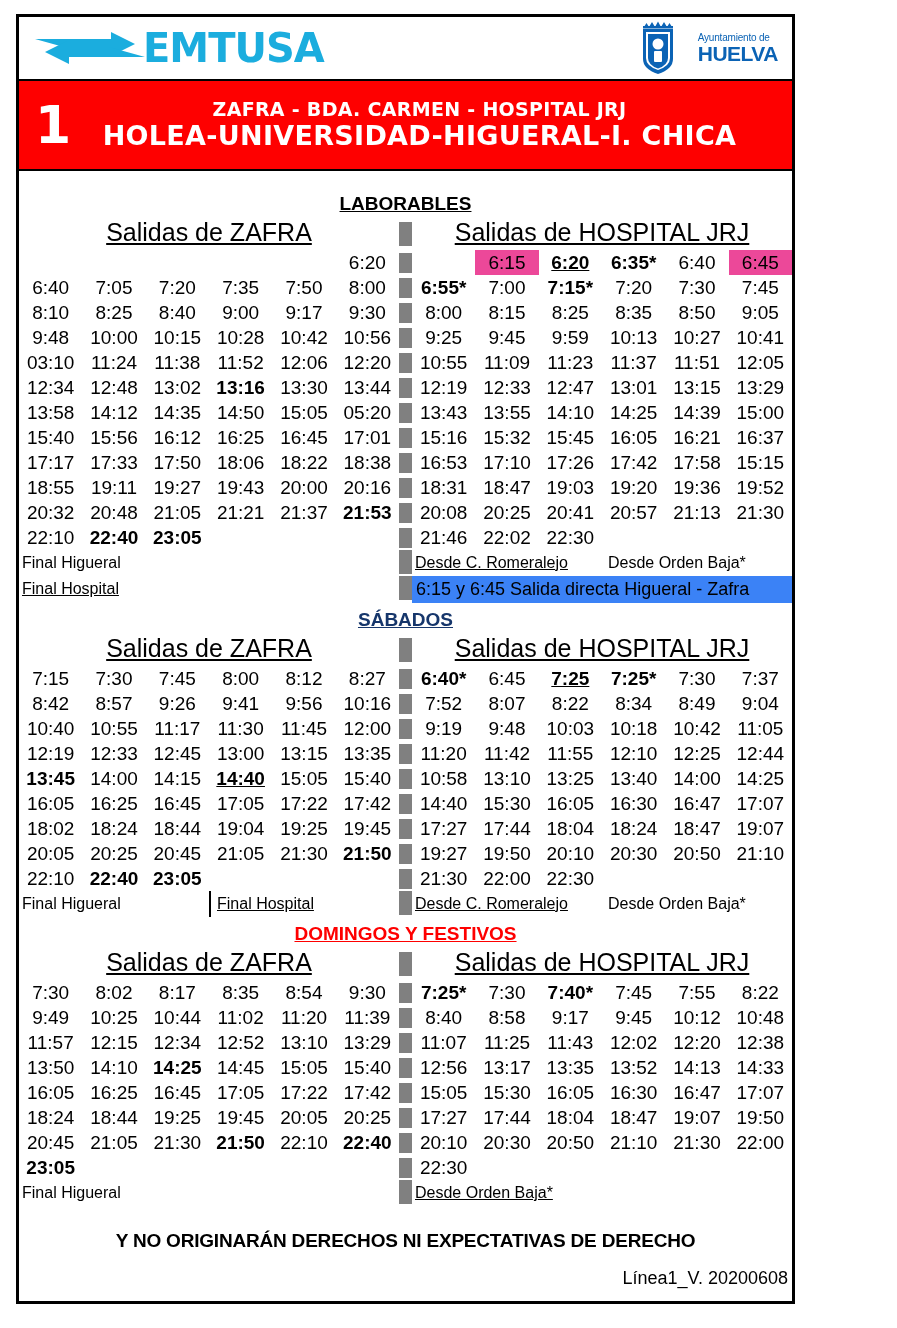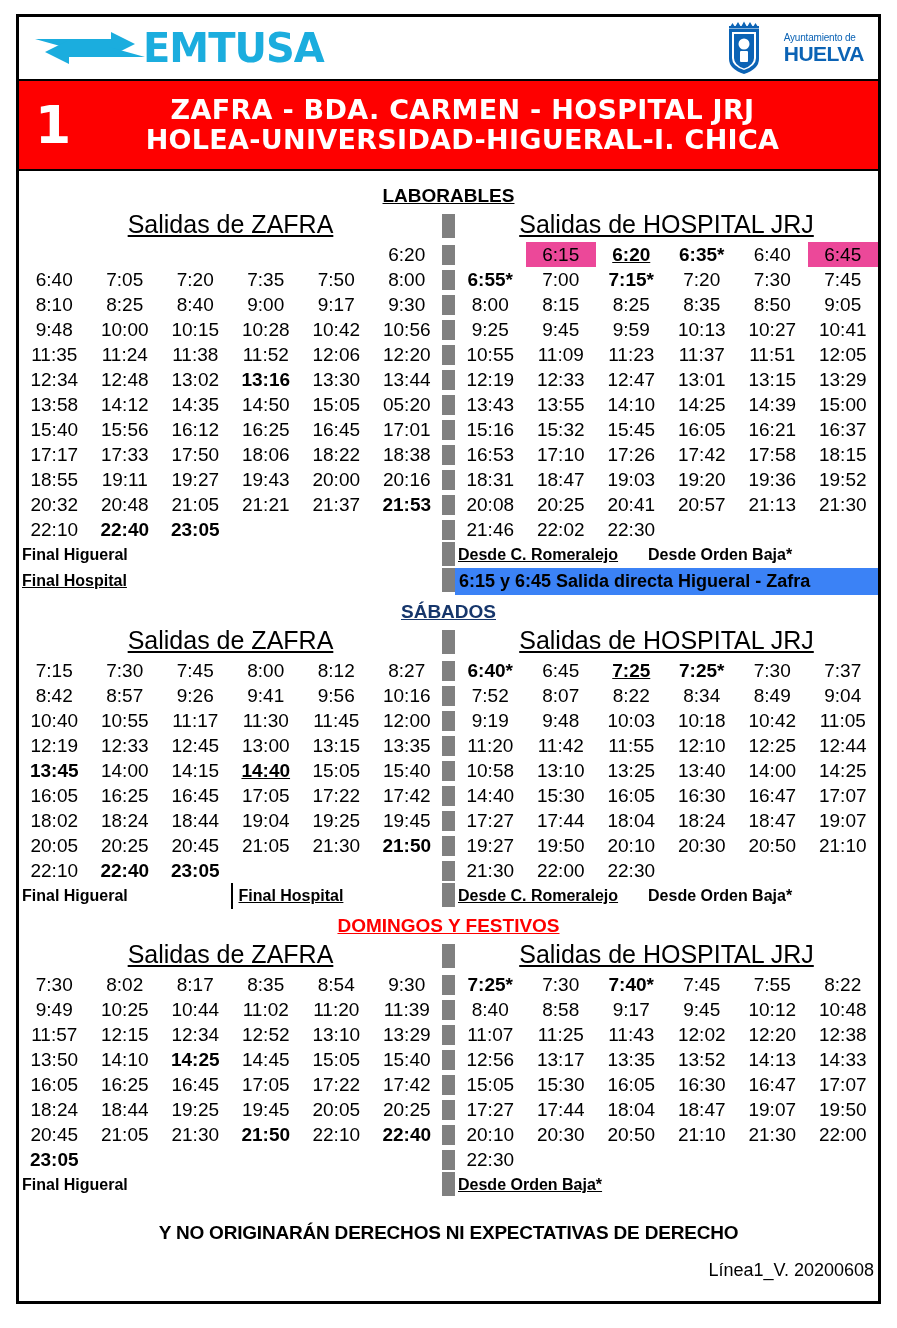"EMTUSA" .frame { width: 865px -> 779px }
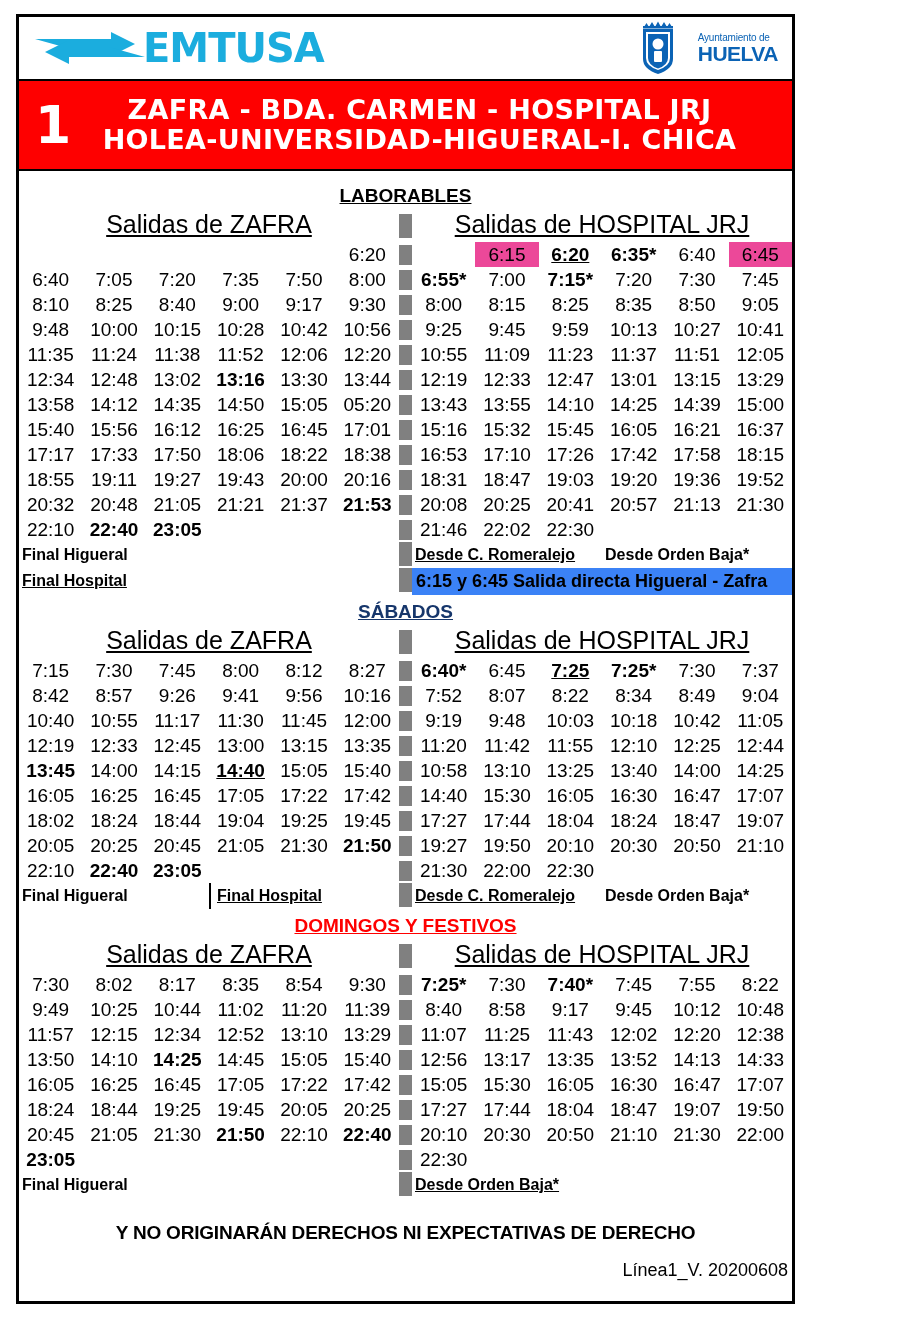"ZAFRA - BDA. CARMEN -" .titletext .t1 { font-size: 27px -> 19px }
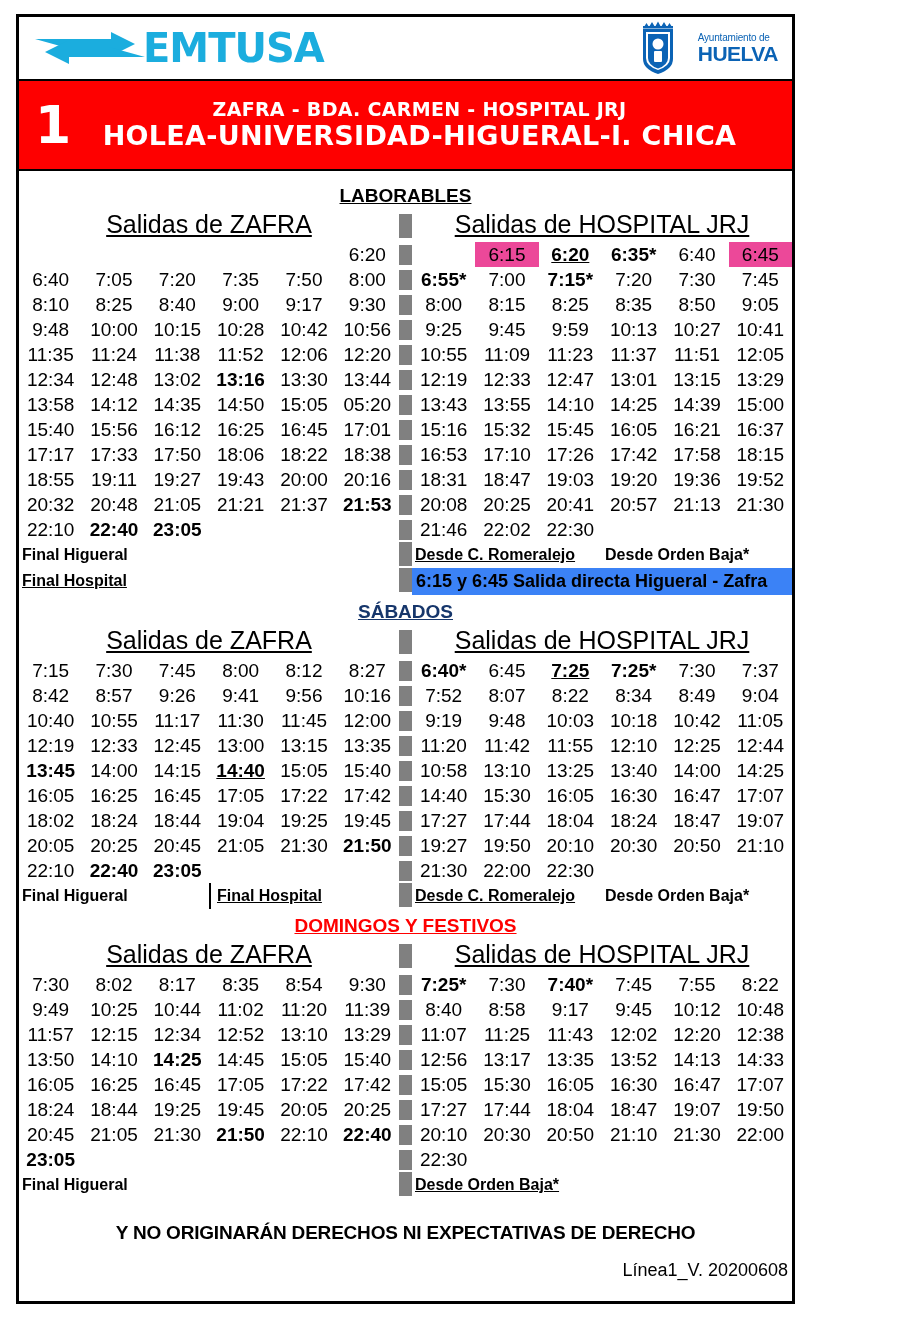"LABORABLES" .sched { padding: 8px 0 0 0 -> 16px 0 0 0 }
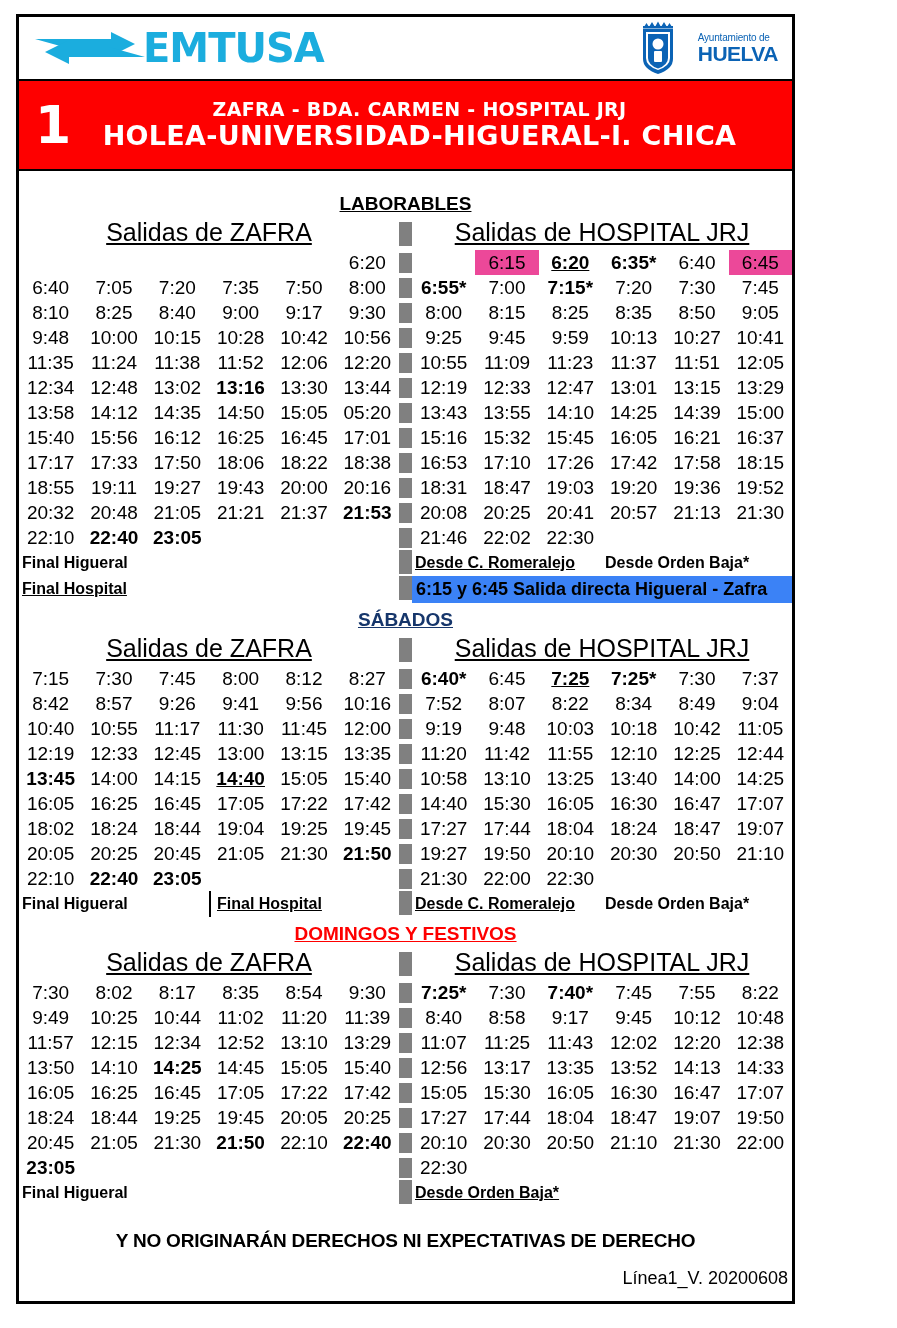"11:35" div.cell { text: 11:35 -> 03:10 }
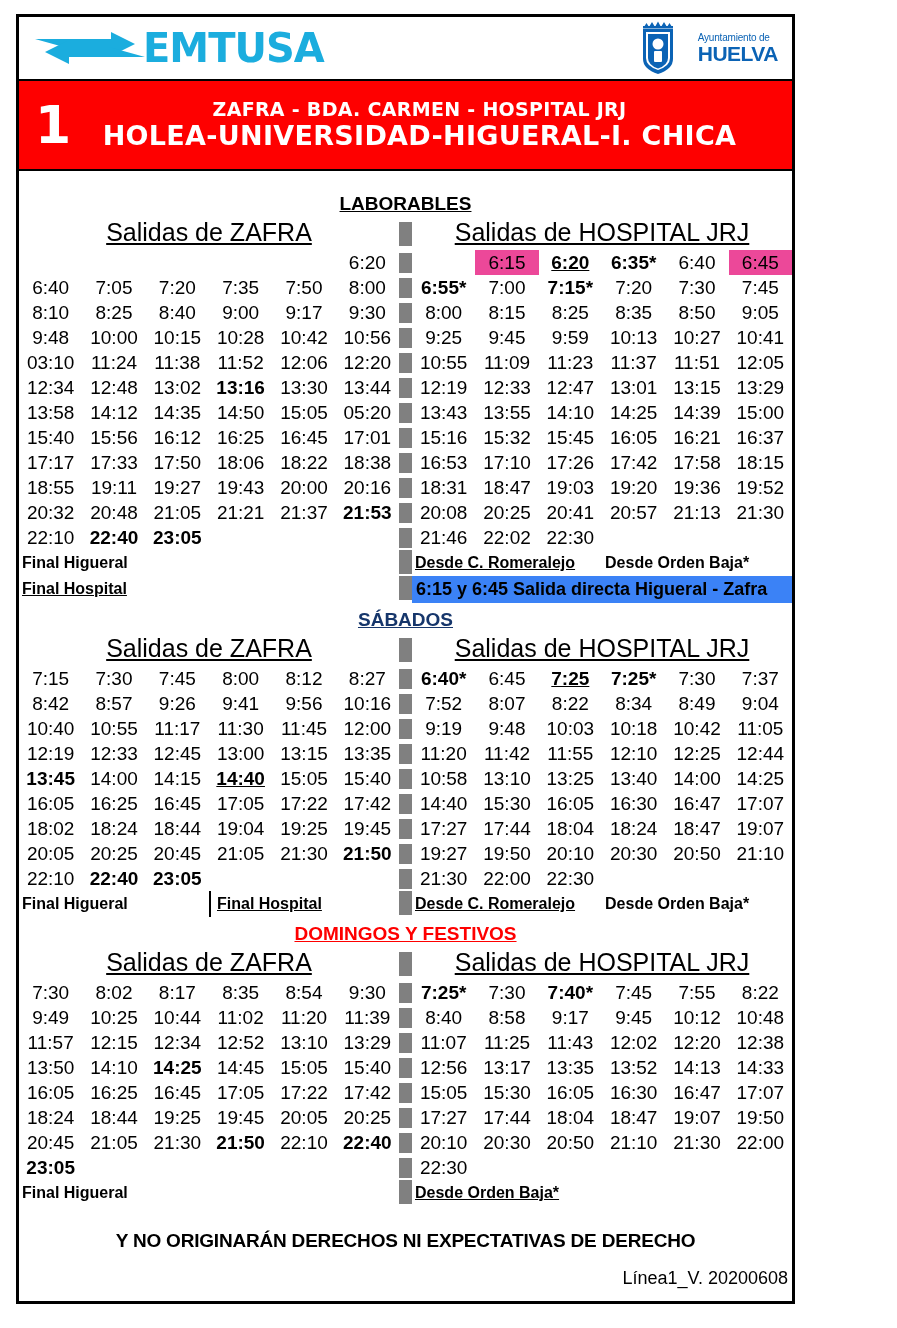"18:15" div.cell { text: 18:15 -> 15:15 }
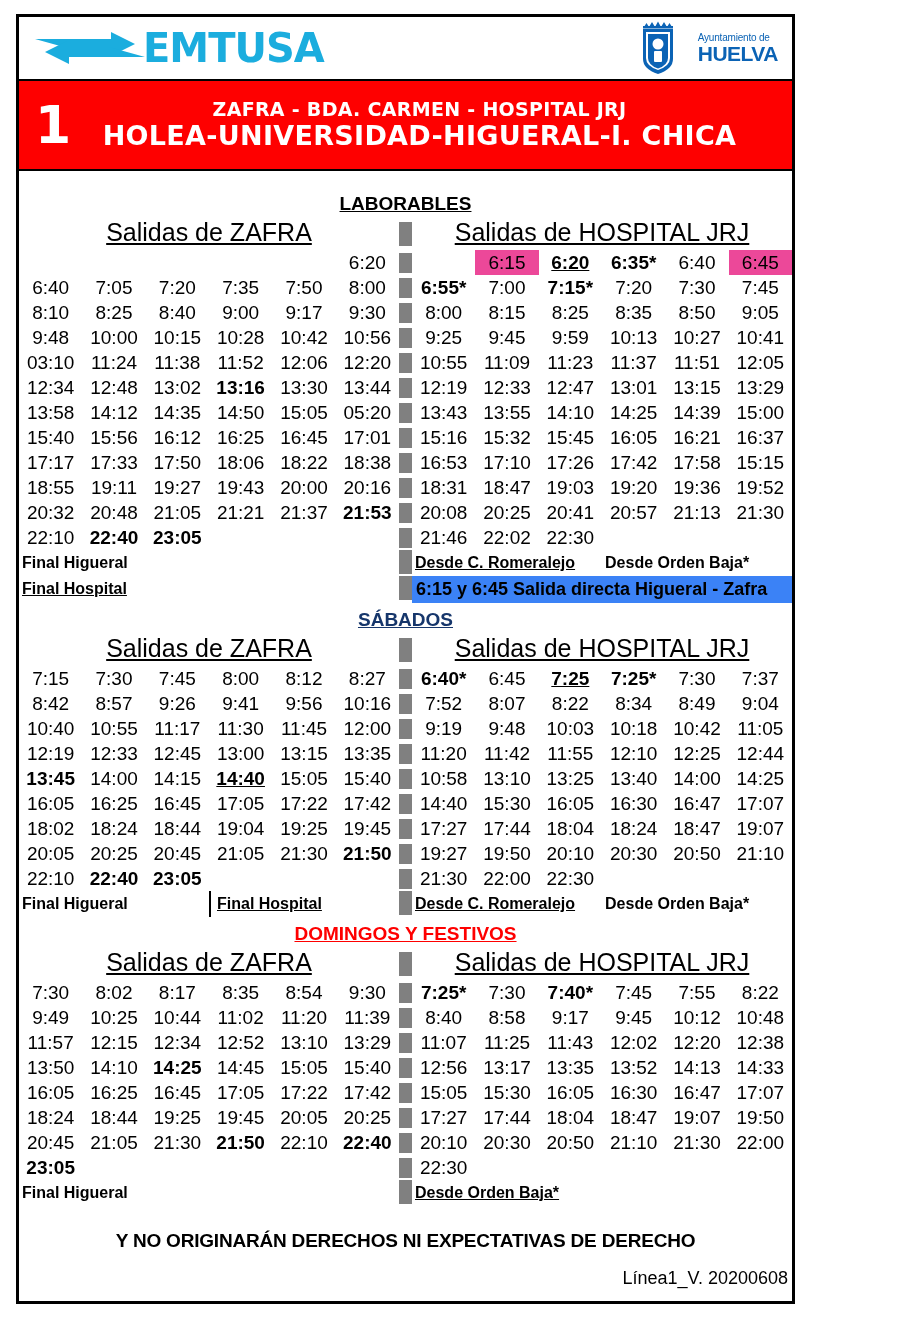"Final Higueral" .note-row { font-weight: bold -> normal }
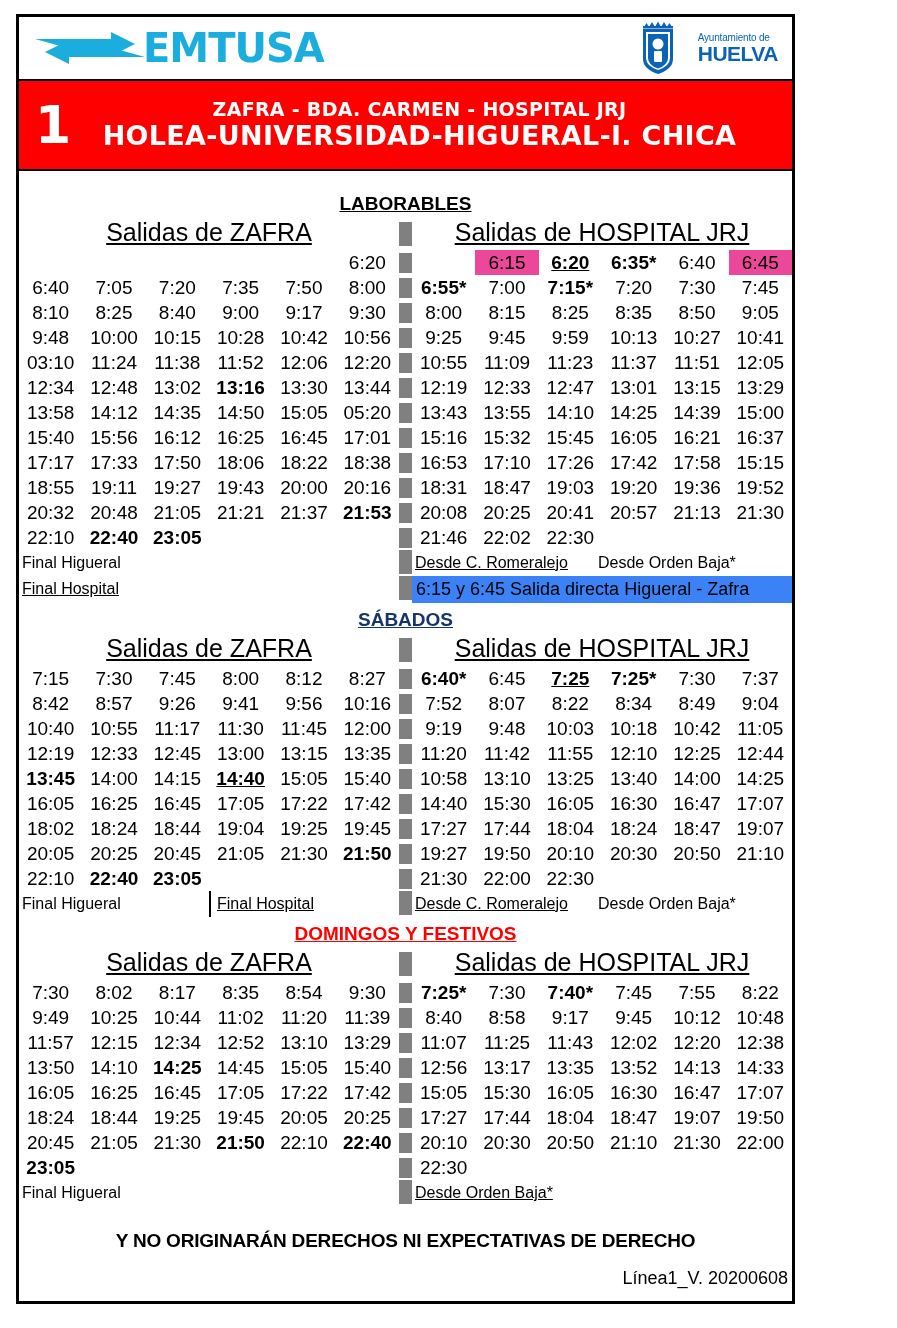"Desde C. Romeralejo" .note.right-of-bar { gap: 30px -> 40px }
